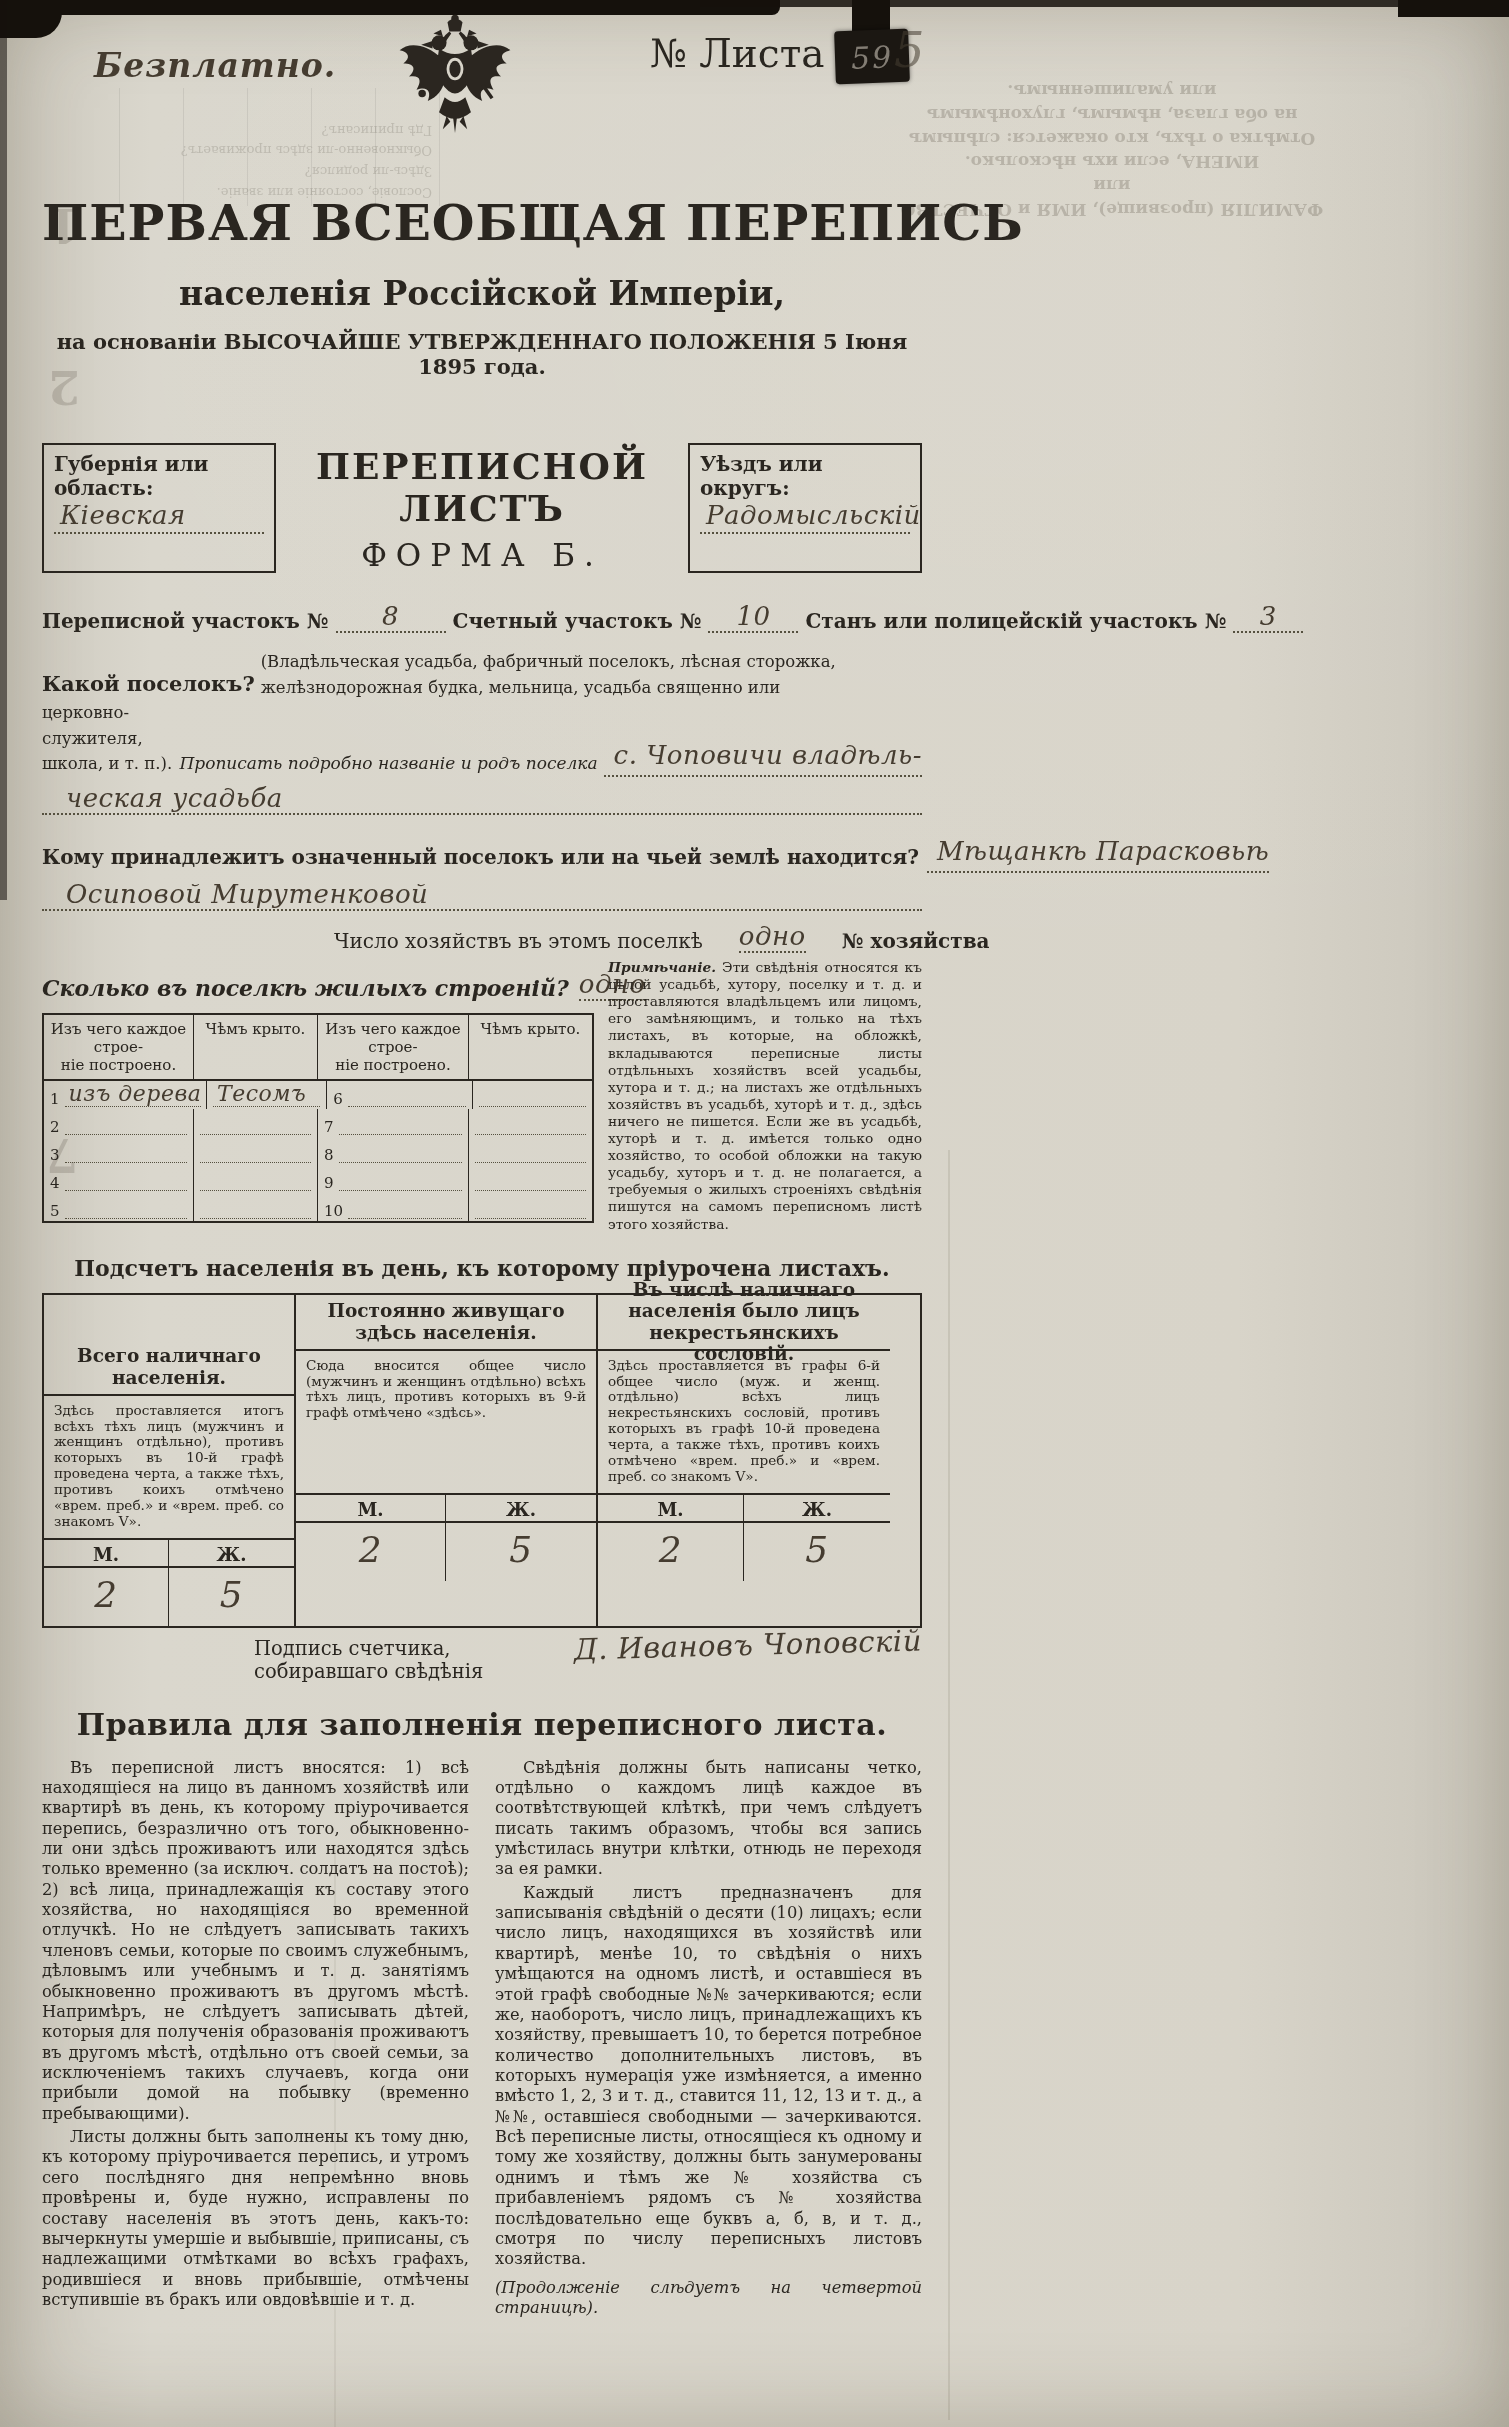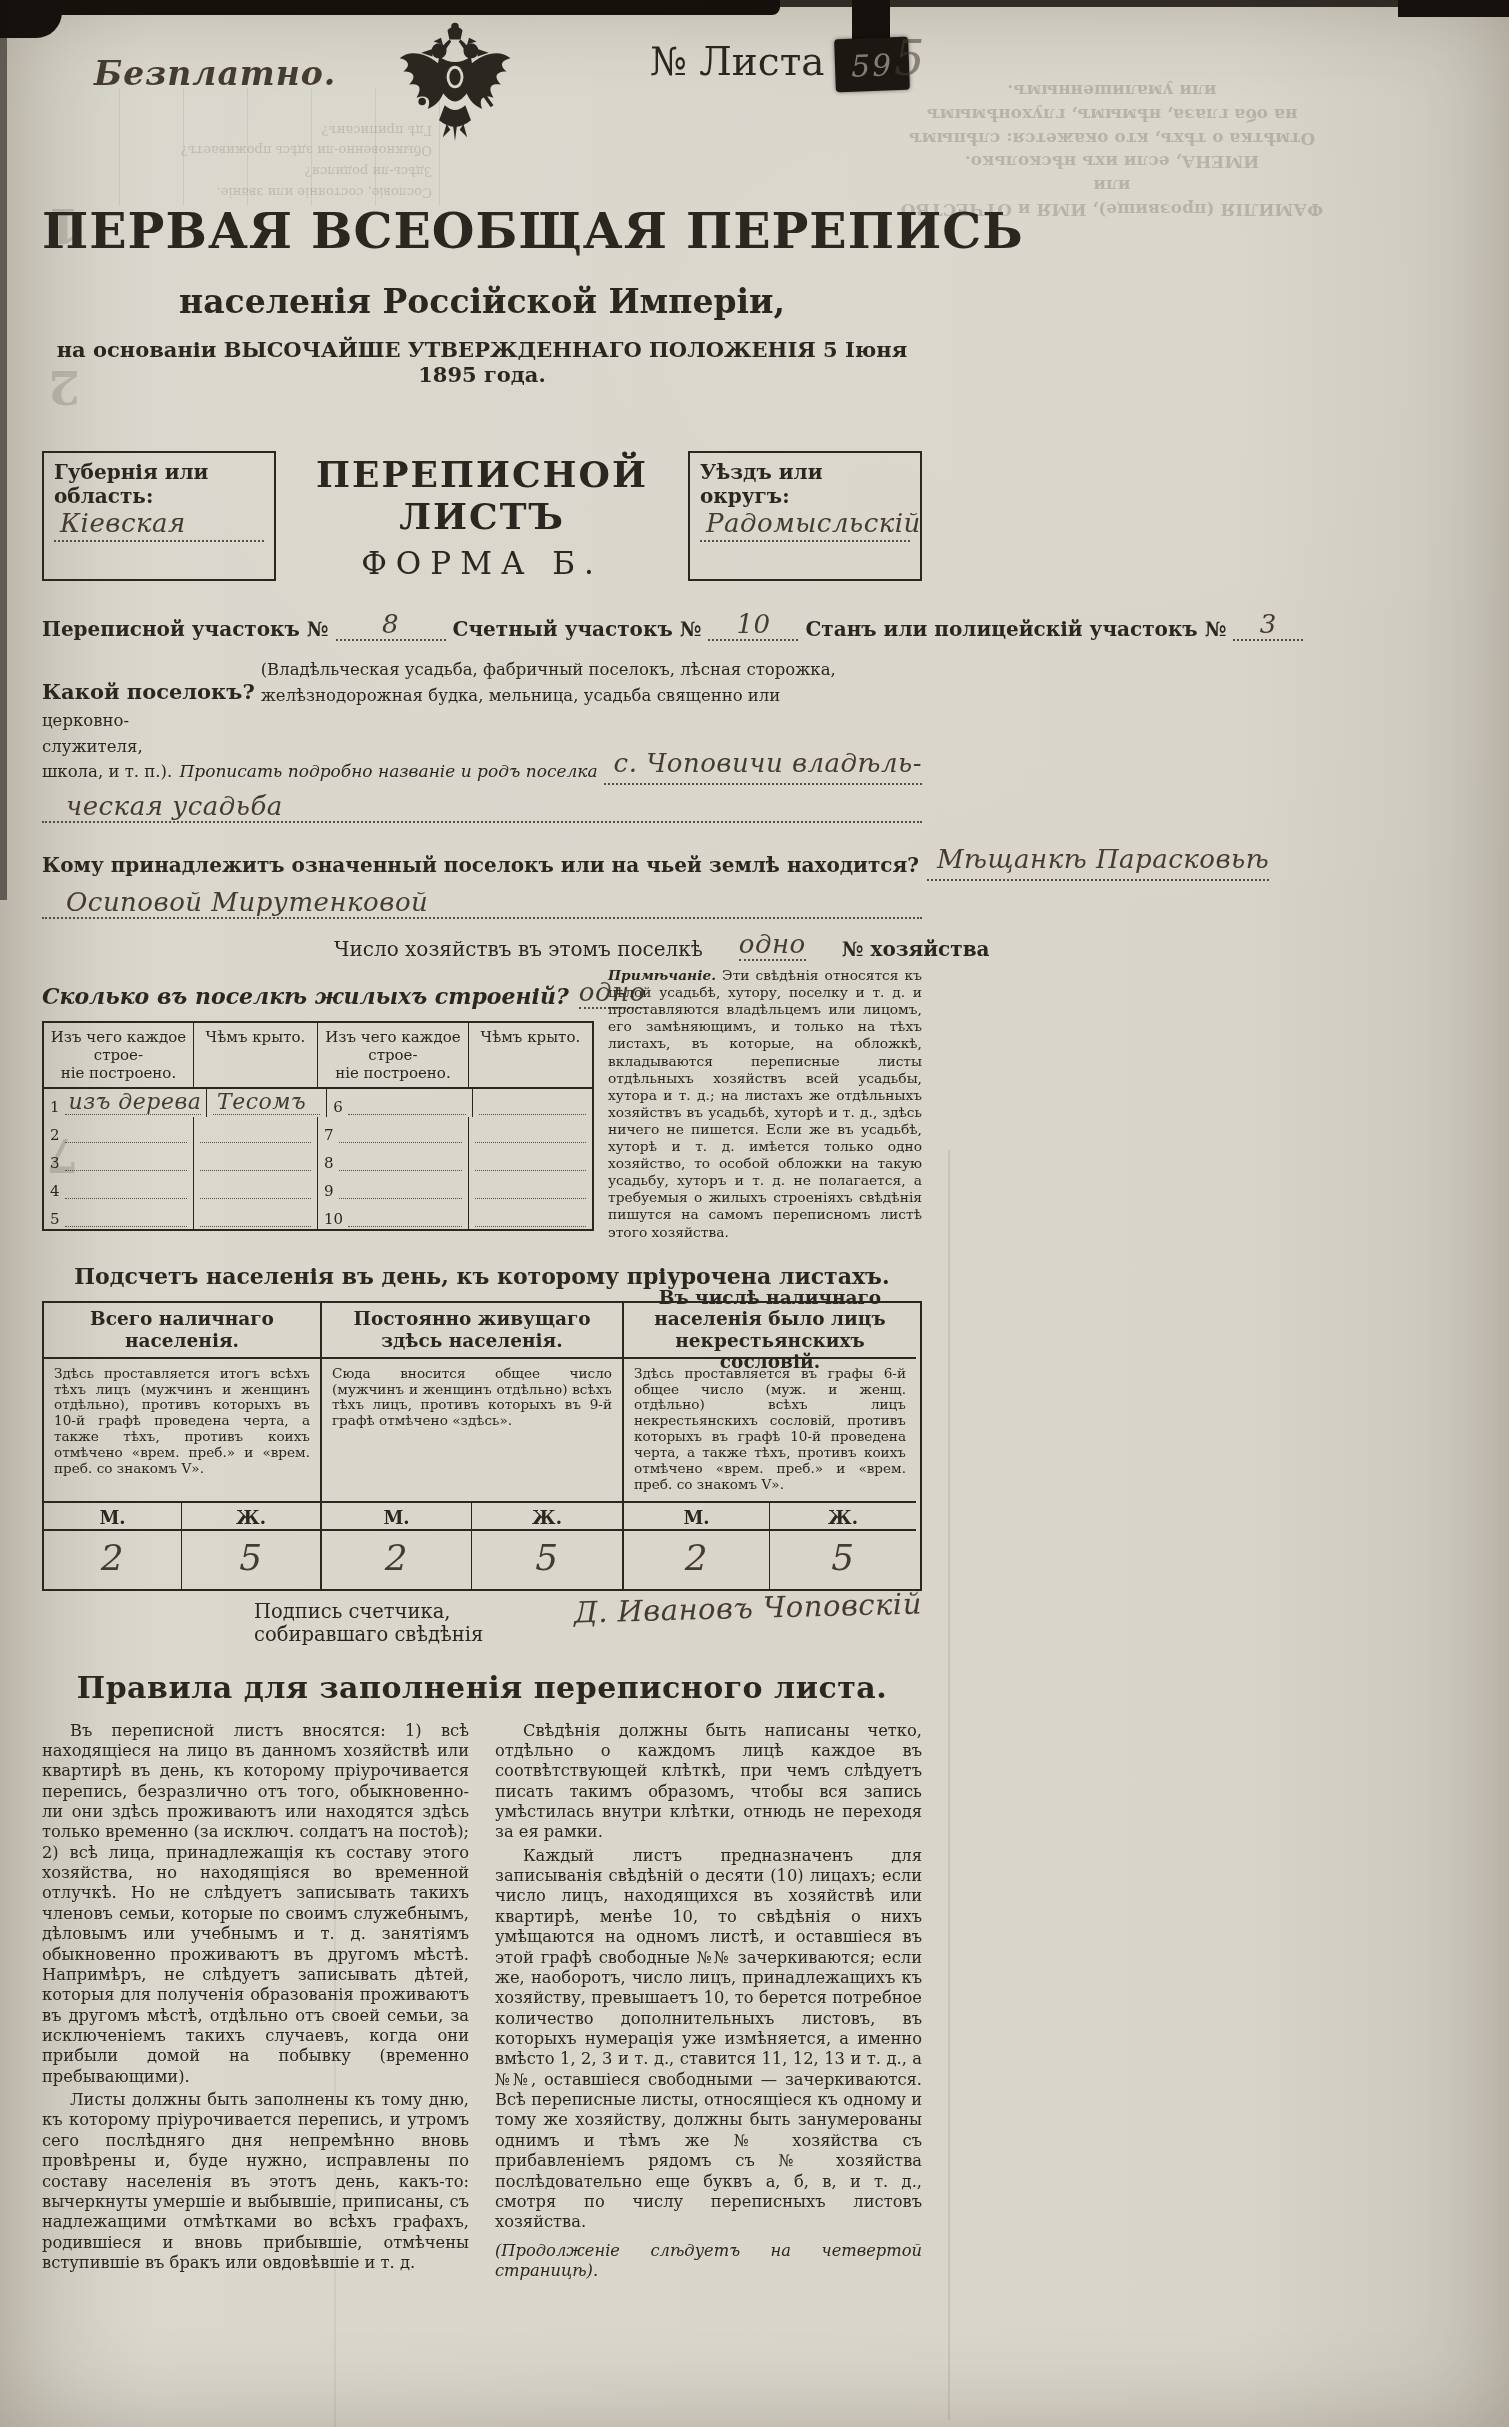"Безплатно." .content { top: 22px -> 14px }
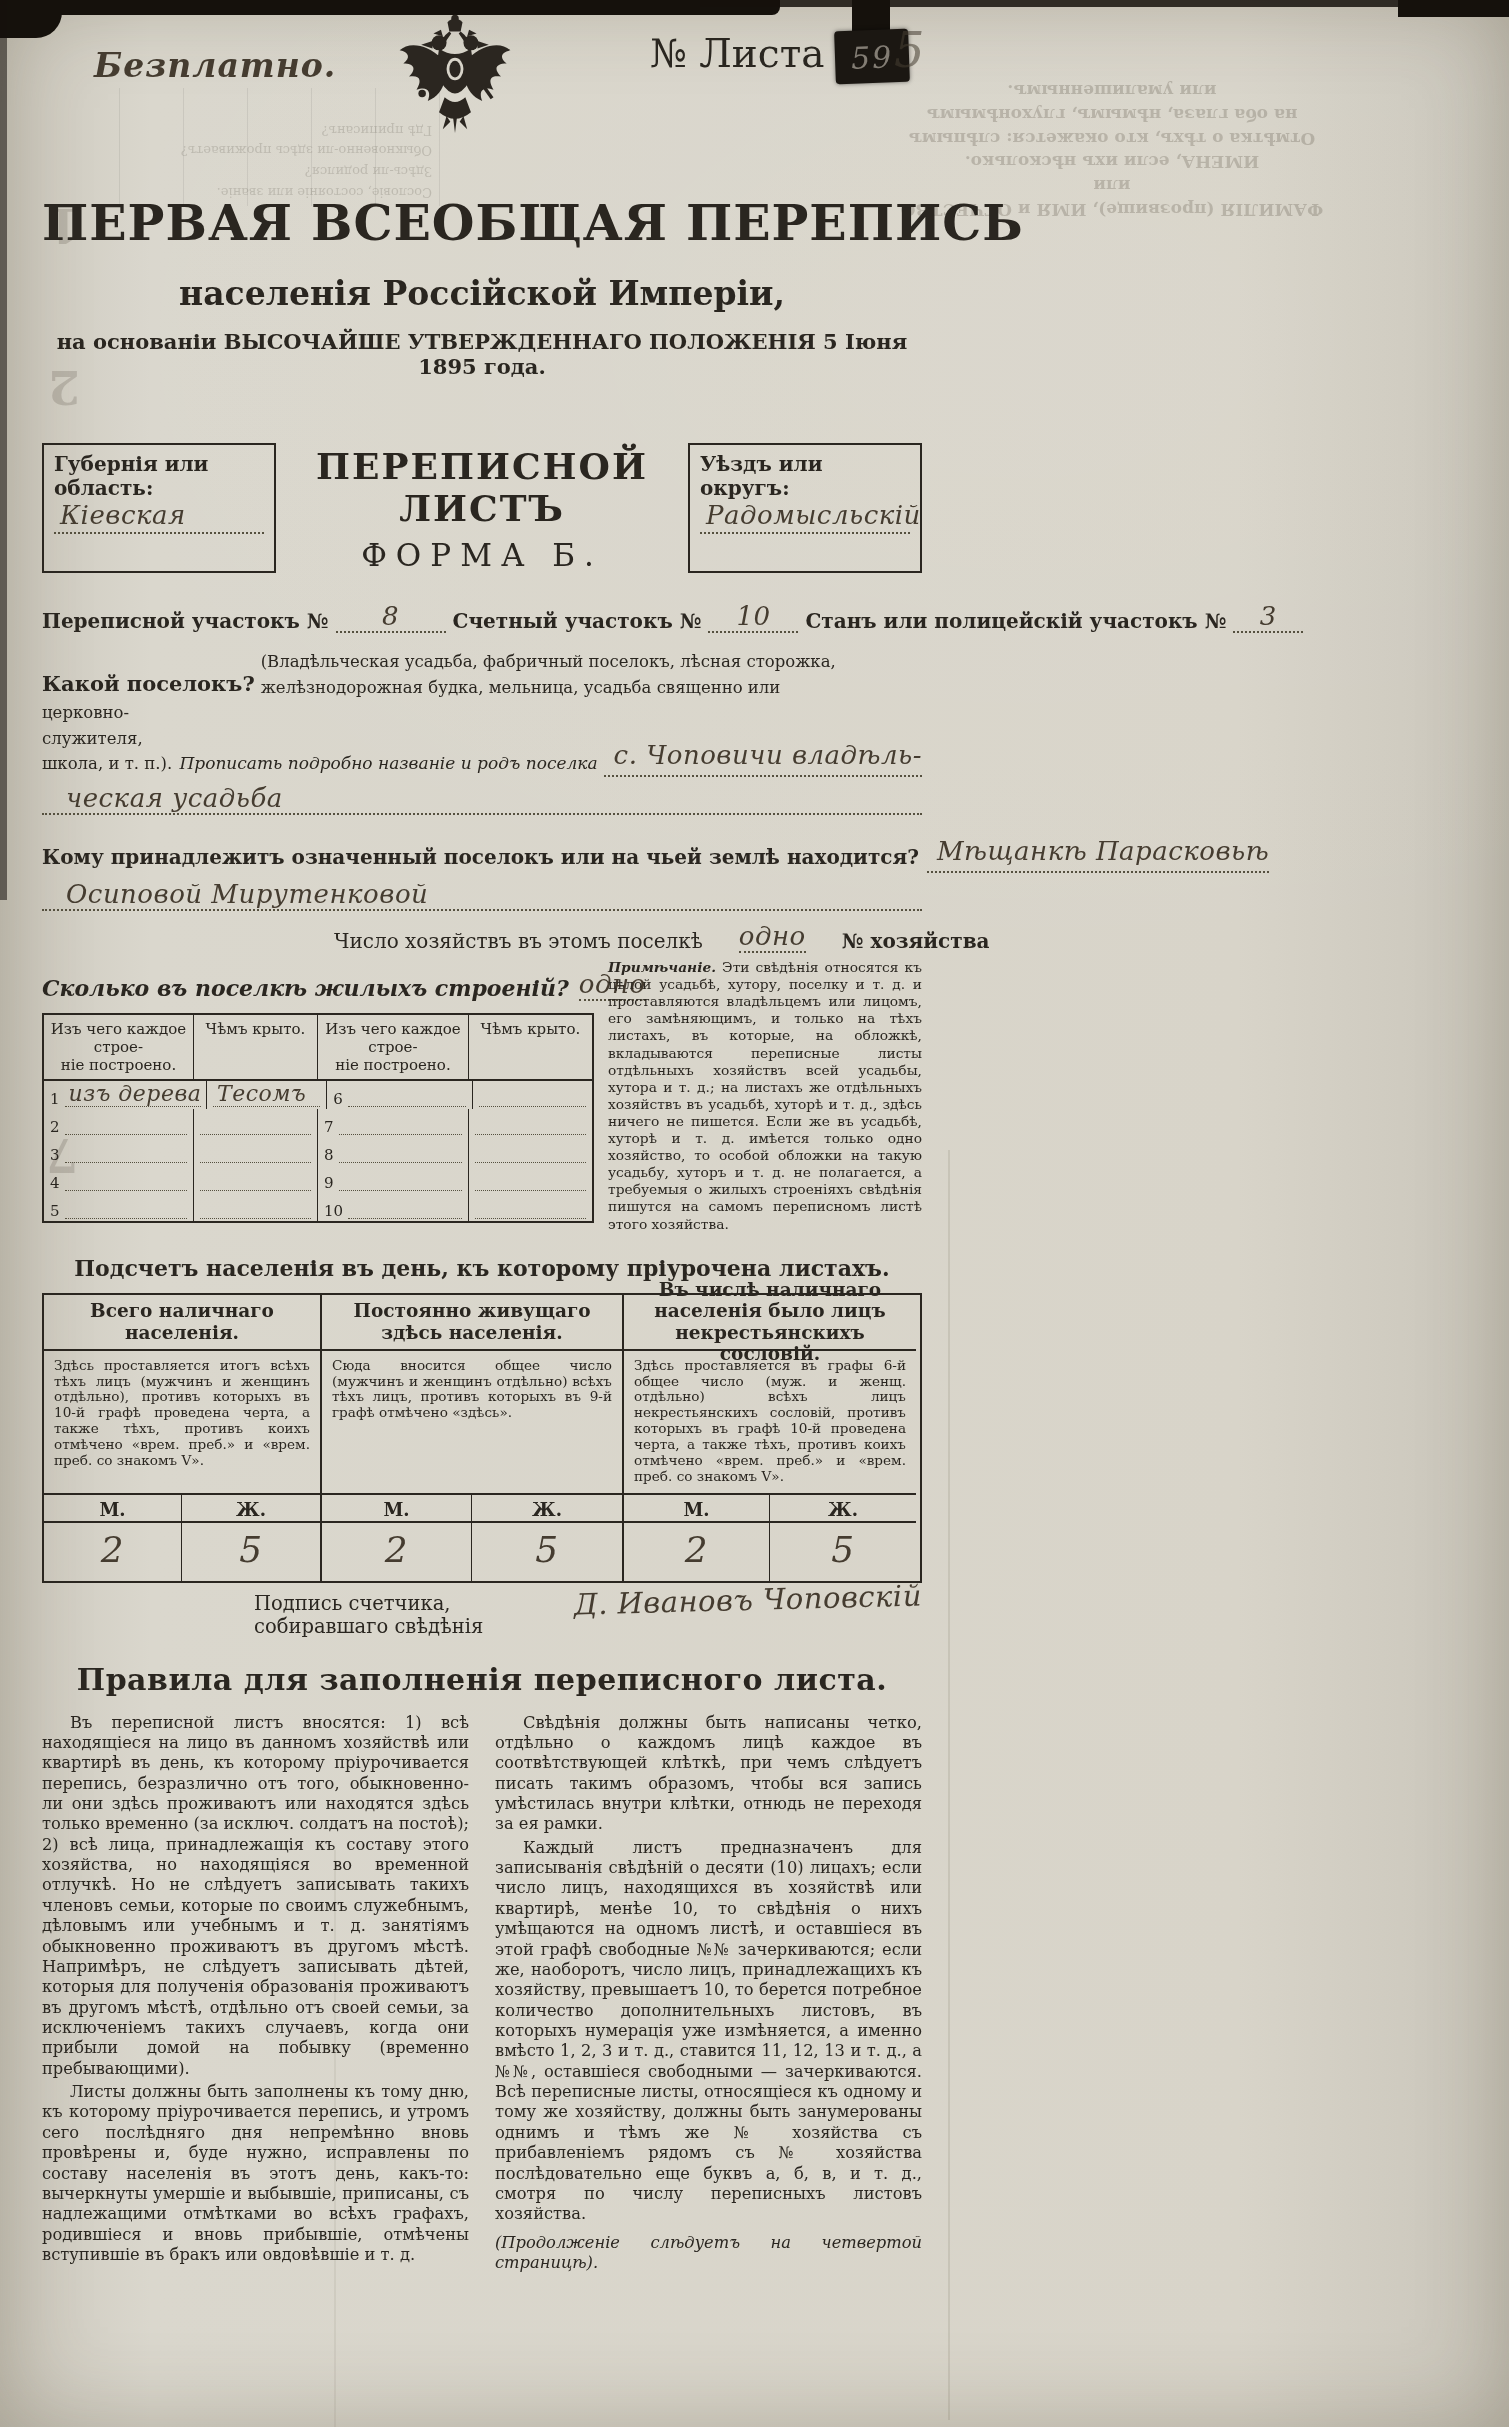"Всего наличнаго населенія." .pc0 { margin-top: none -> 45px; width: 276px -> 250px }
